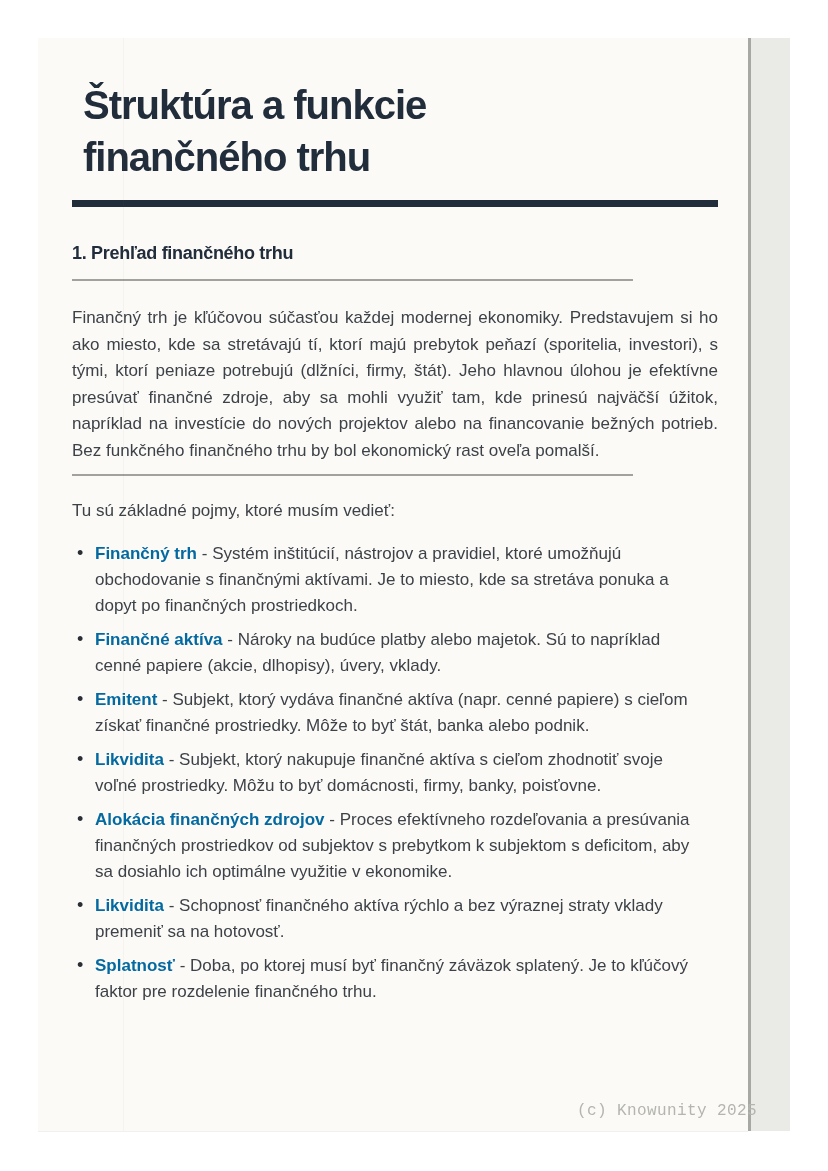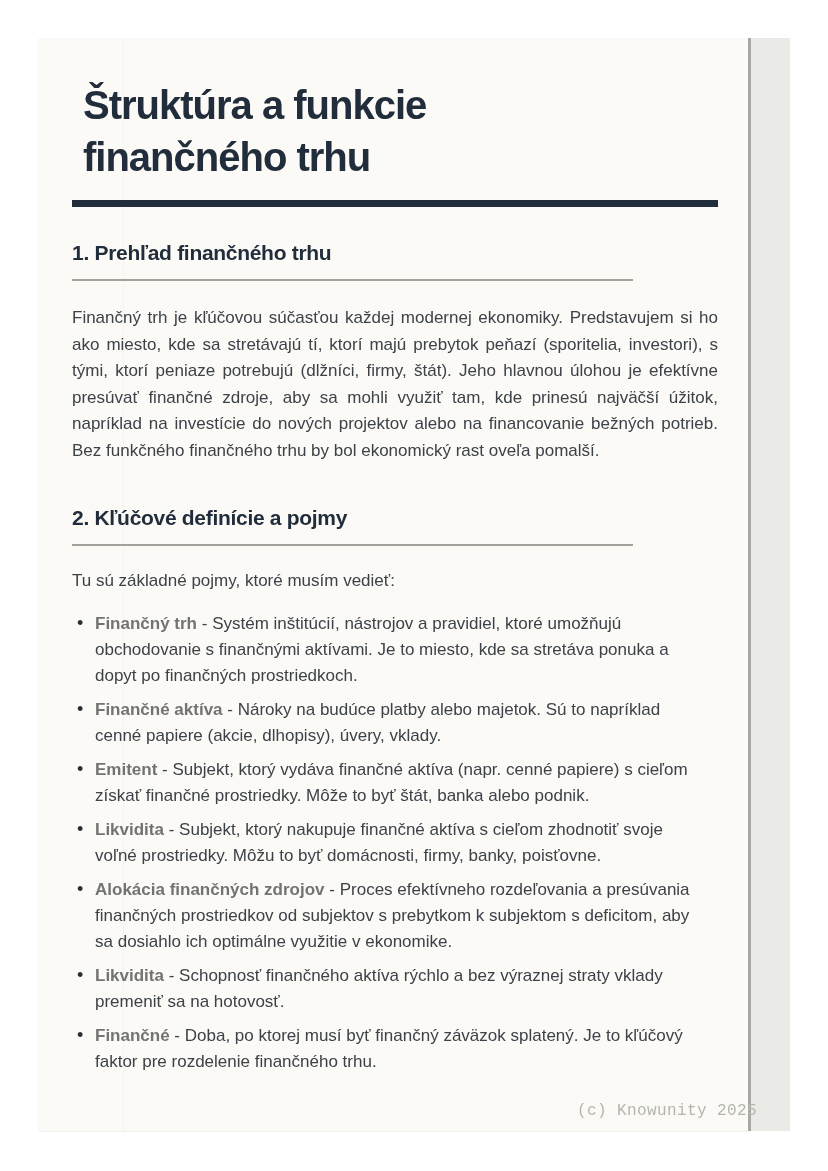"1. Prehľad finančného trhu" h2 { font-size: 21px -> 18px }
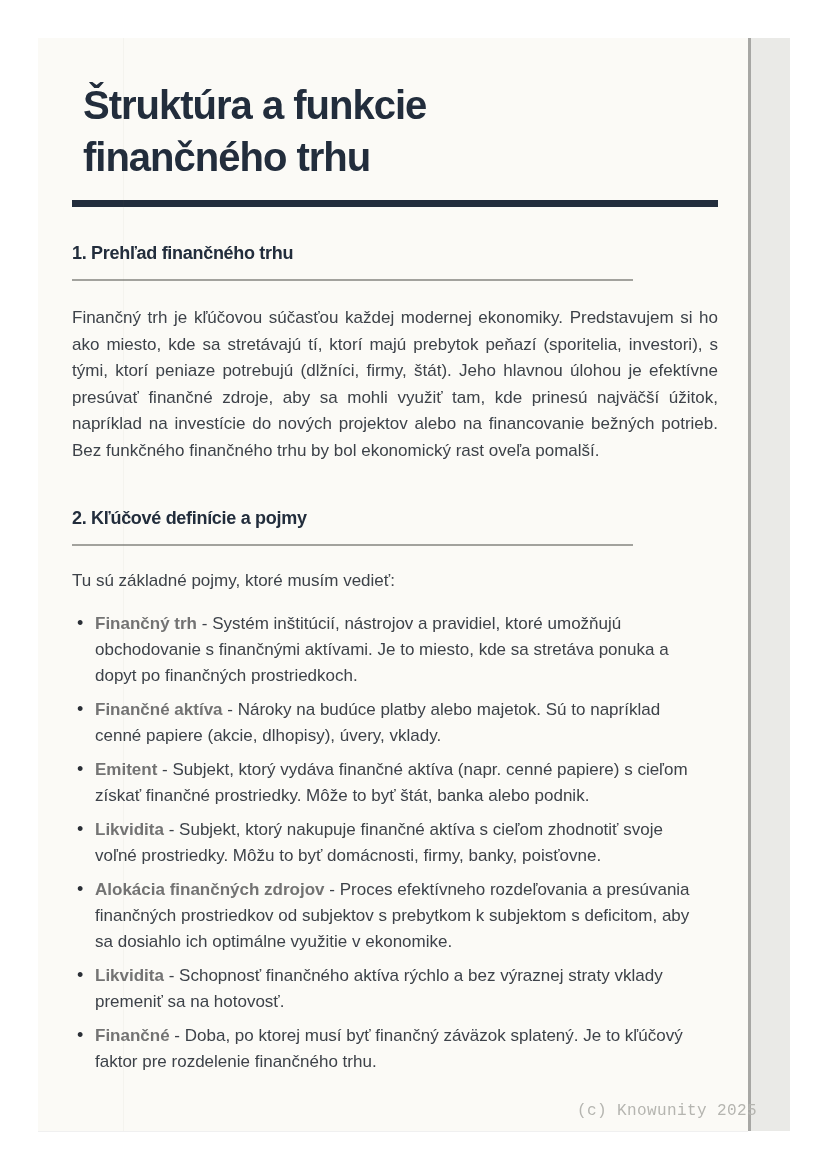"2. Kľúčové definície a pojmy" h2.second { html: <h2>2. Kľúčové definície a pojmy</h2> -> none }
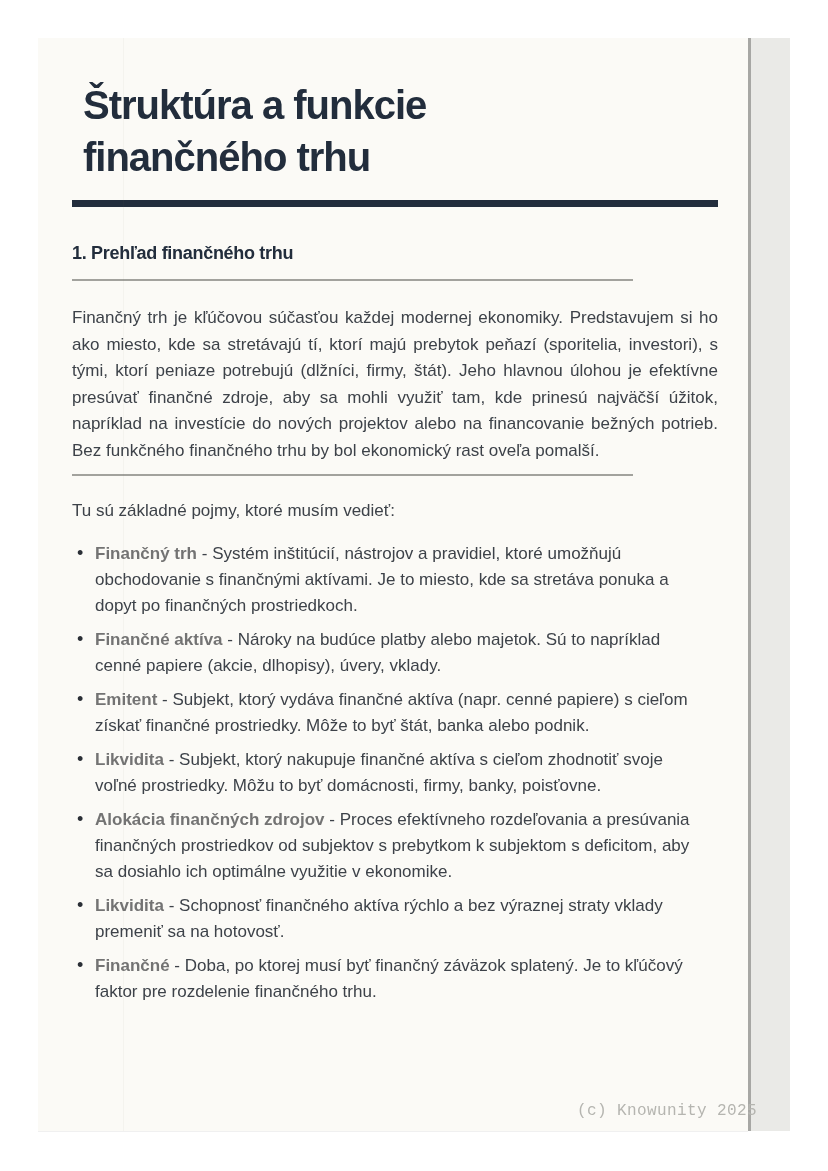"Finančný trh" .term { color: #737373 -> #0369a1 }
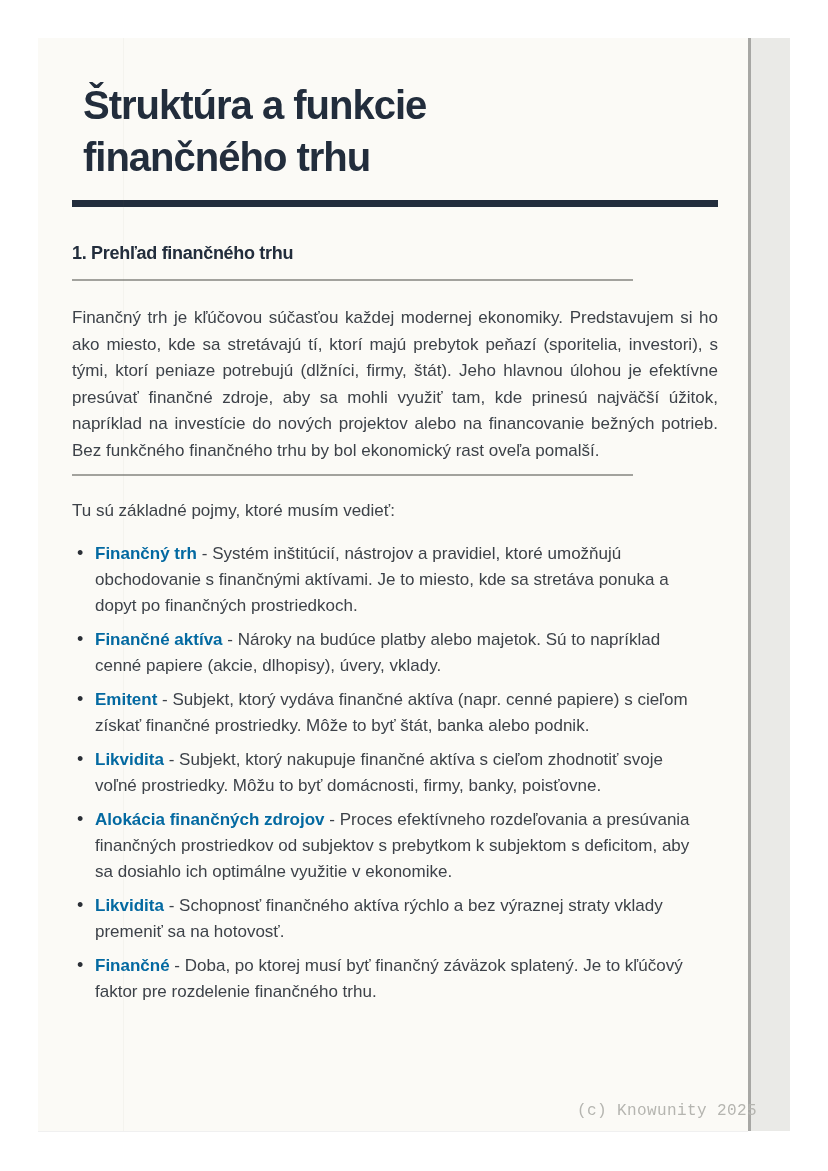"Finančné" span.term { text: Finančné -> Splatnosť }
